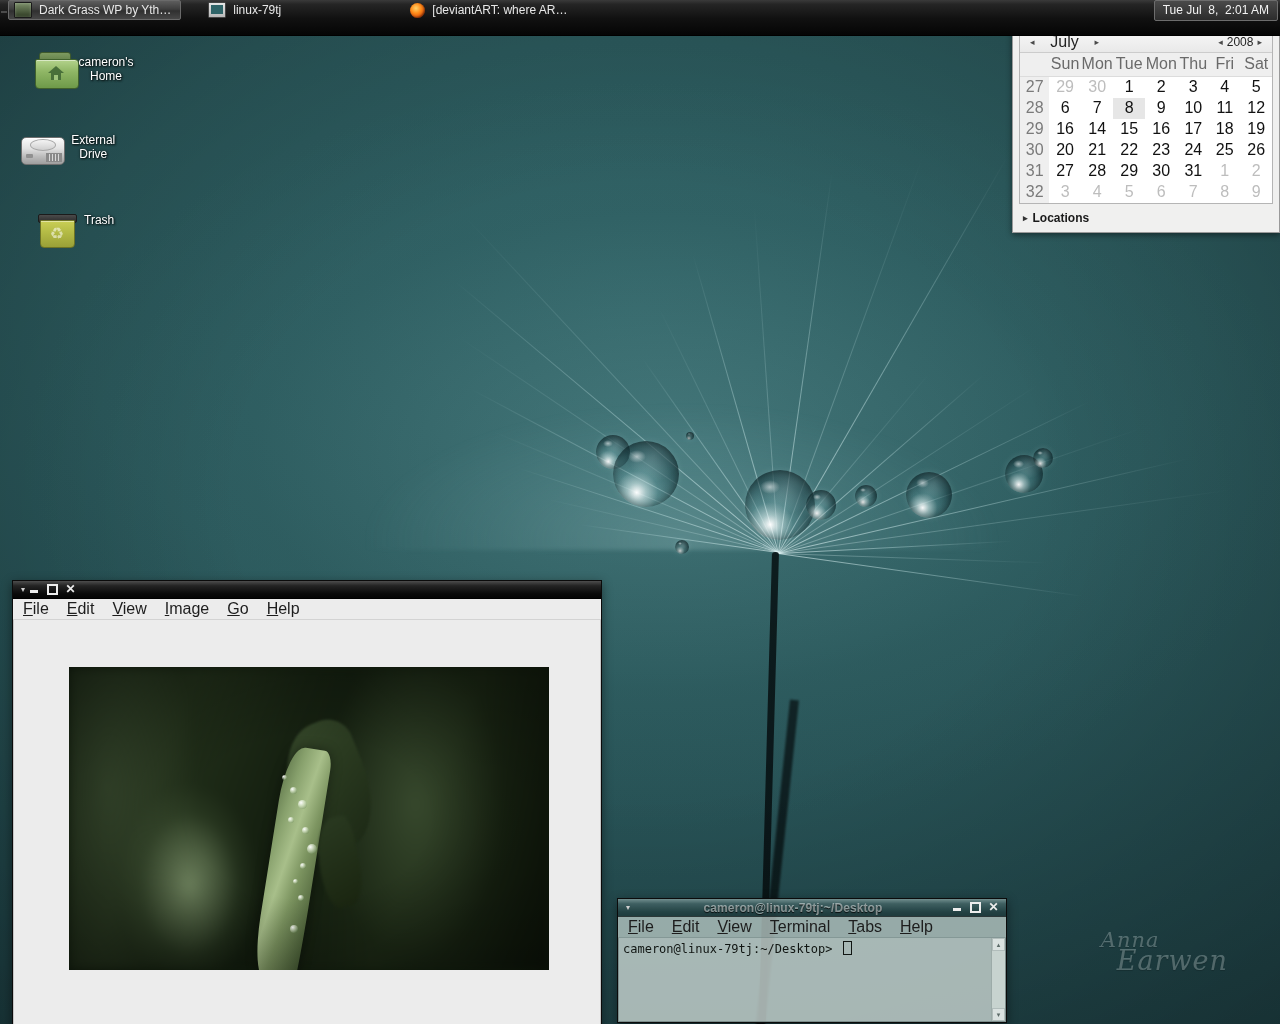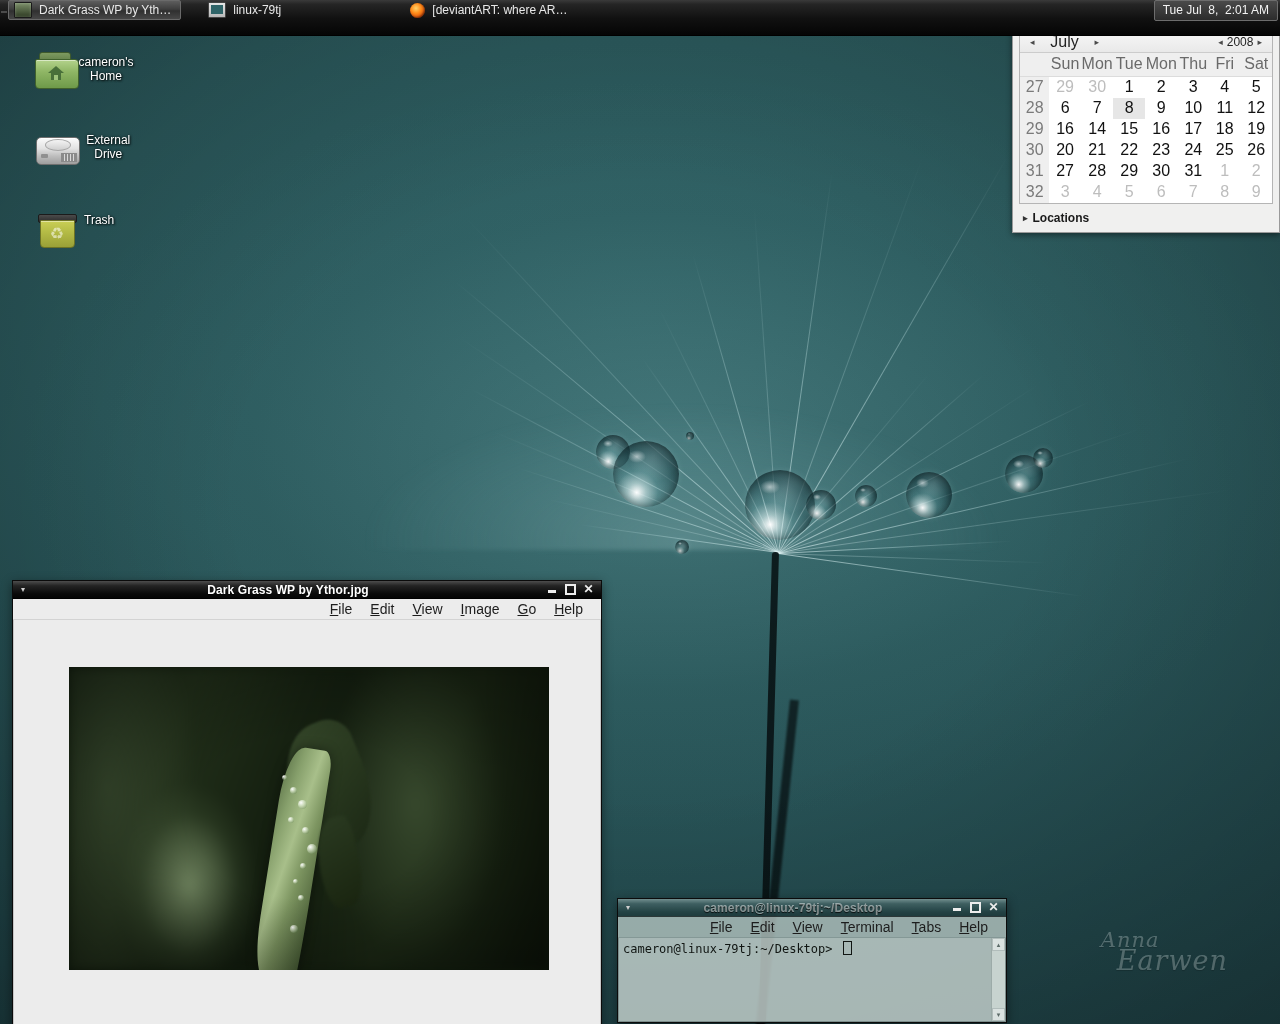"External Drive" div.desk-icon { left: 33px -> 18px }
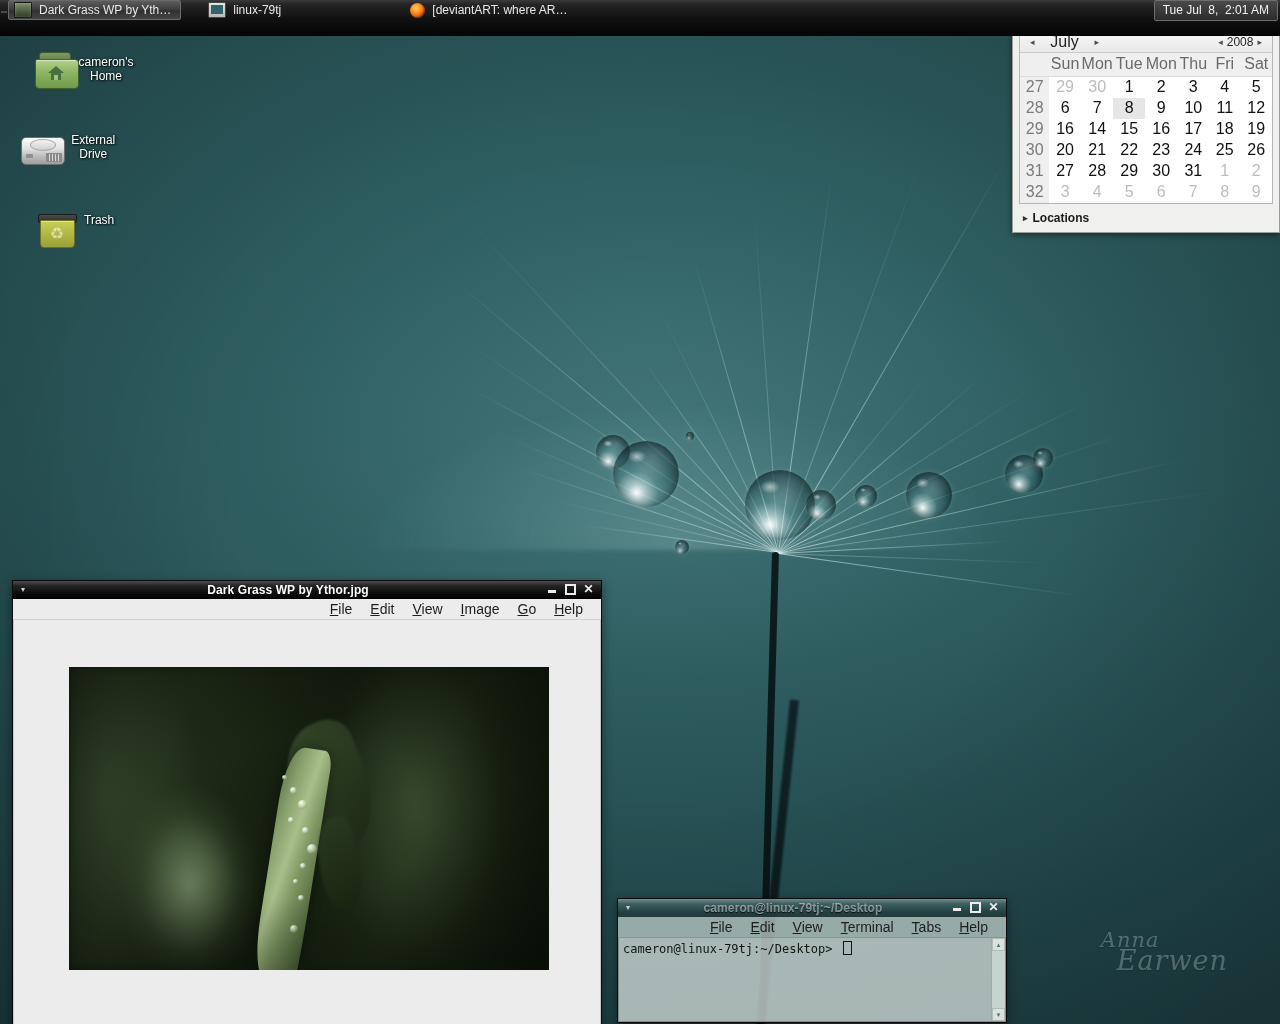"Dark Grass WP by Ythor.jpg" span.tb-title { html: <span>Dark Grass WP by Ythor.jpg</span> -> none }
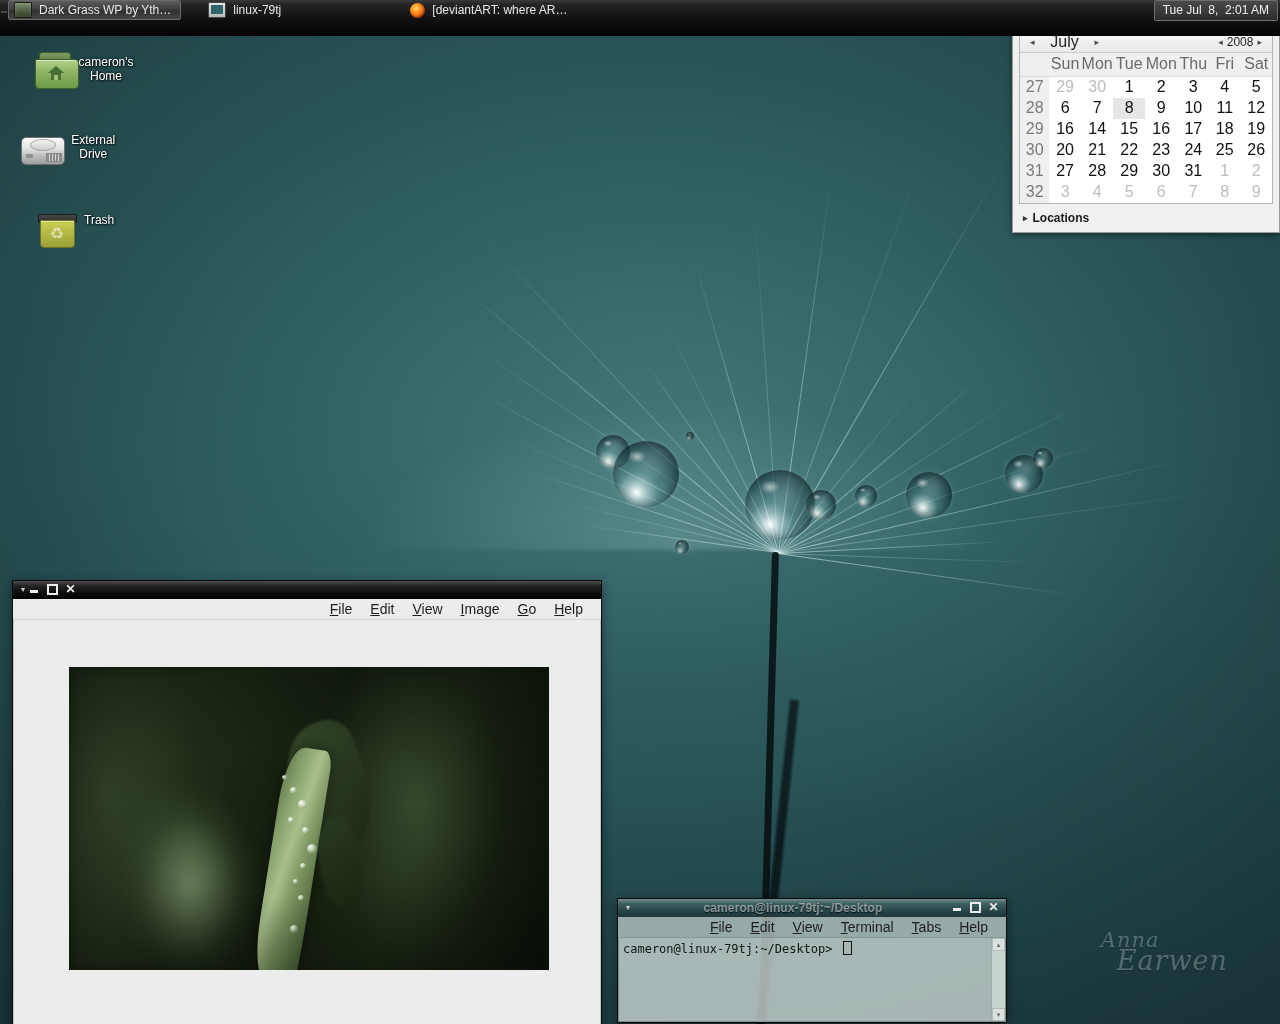"File" .menubar { font-size: 14px -> 16px; justify-content: flex-end -> none }
